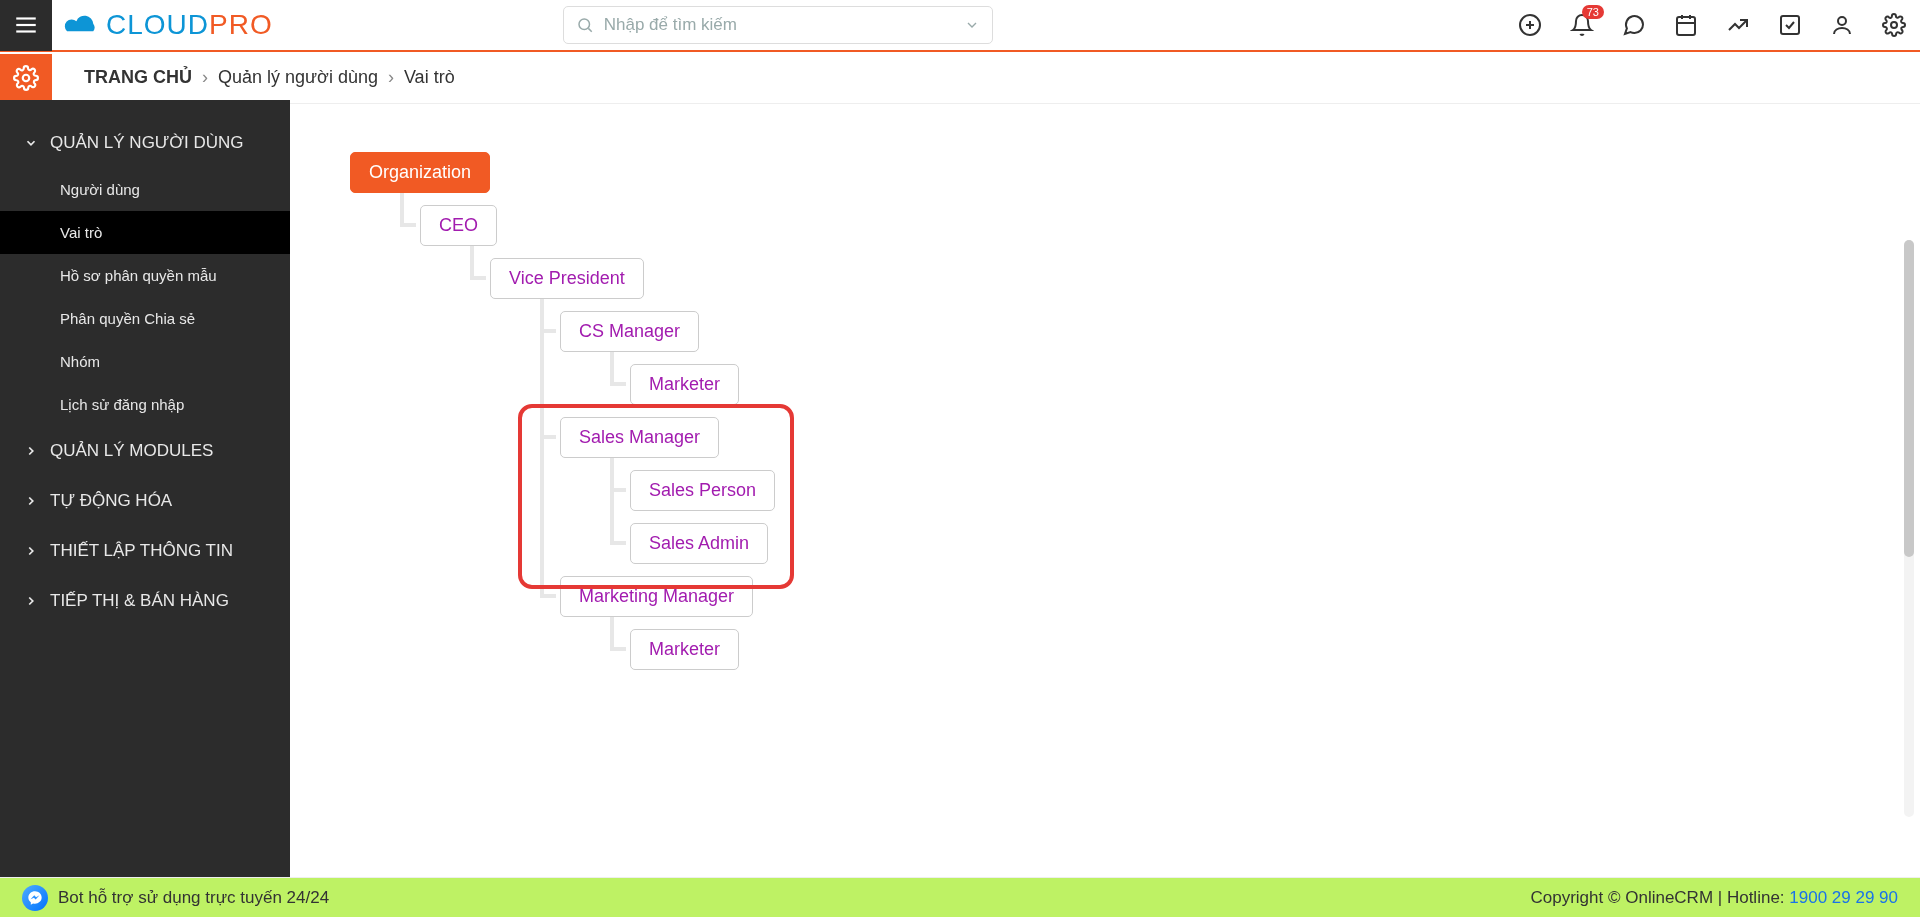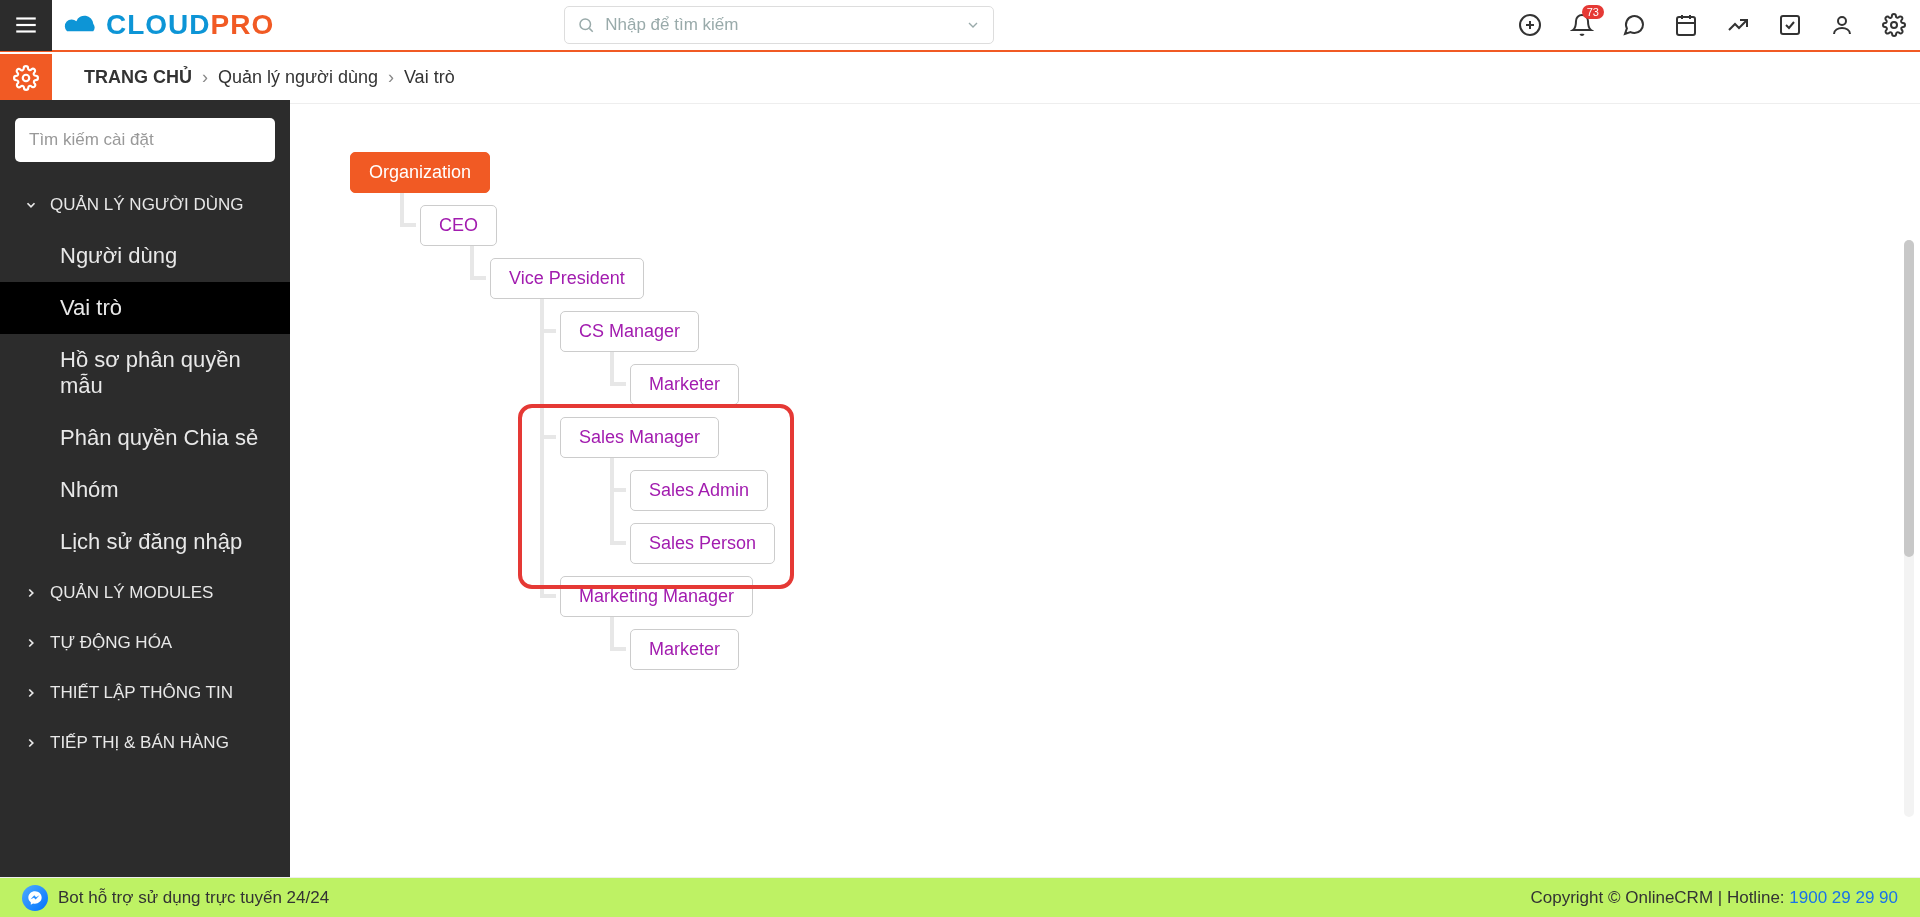"CLOUD" .logo { font-weight: 700 -> 400 }
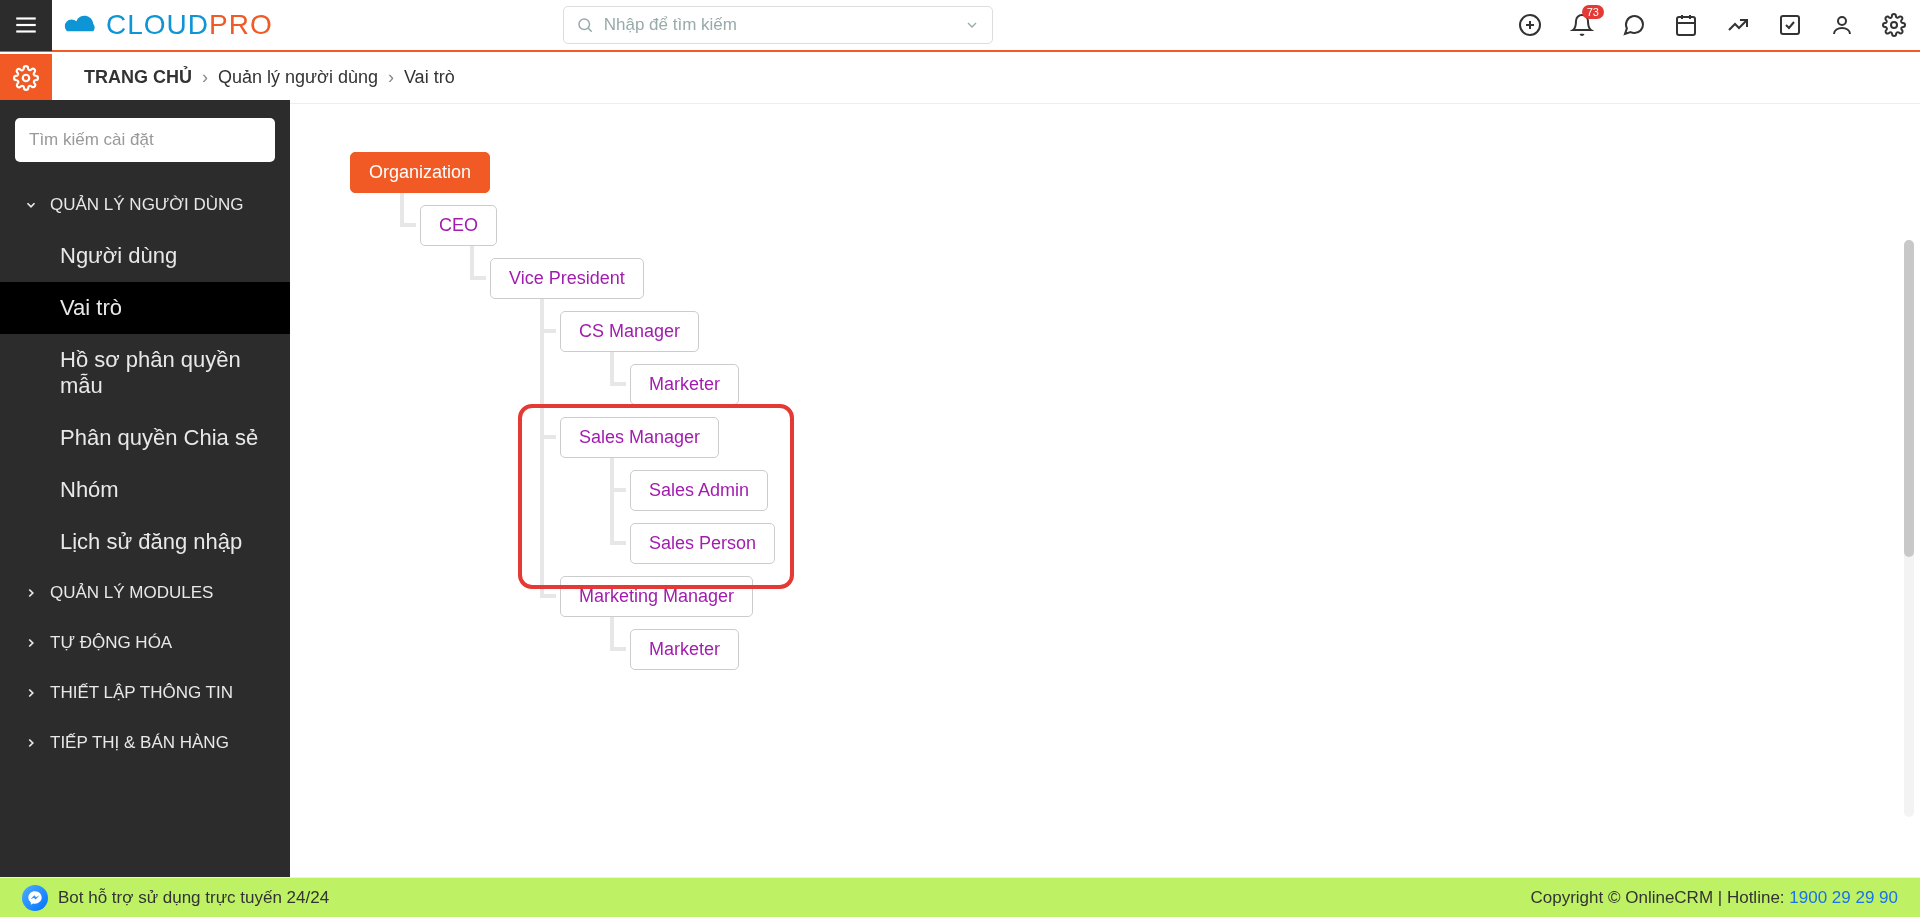"Tìm kiếm cài đặt" div.side-search { html: <div> <input> </div> -> none }
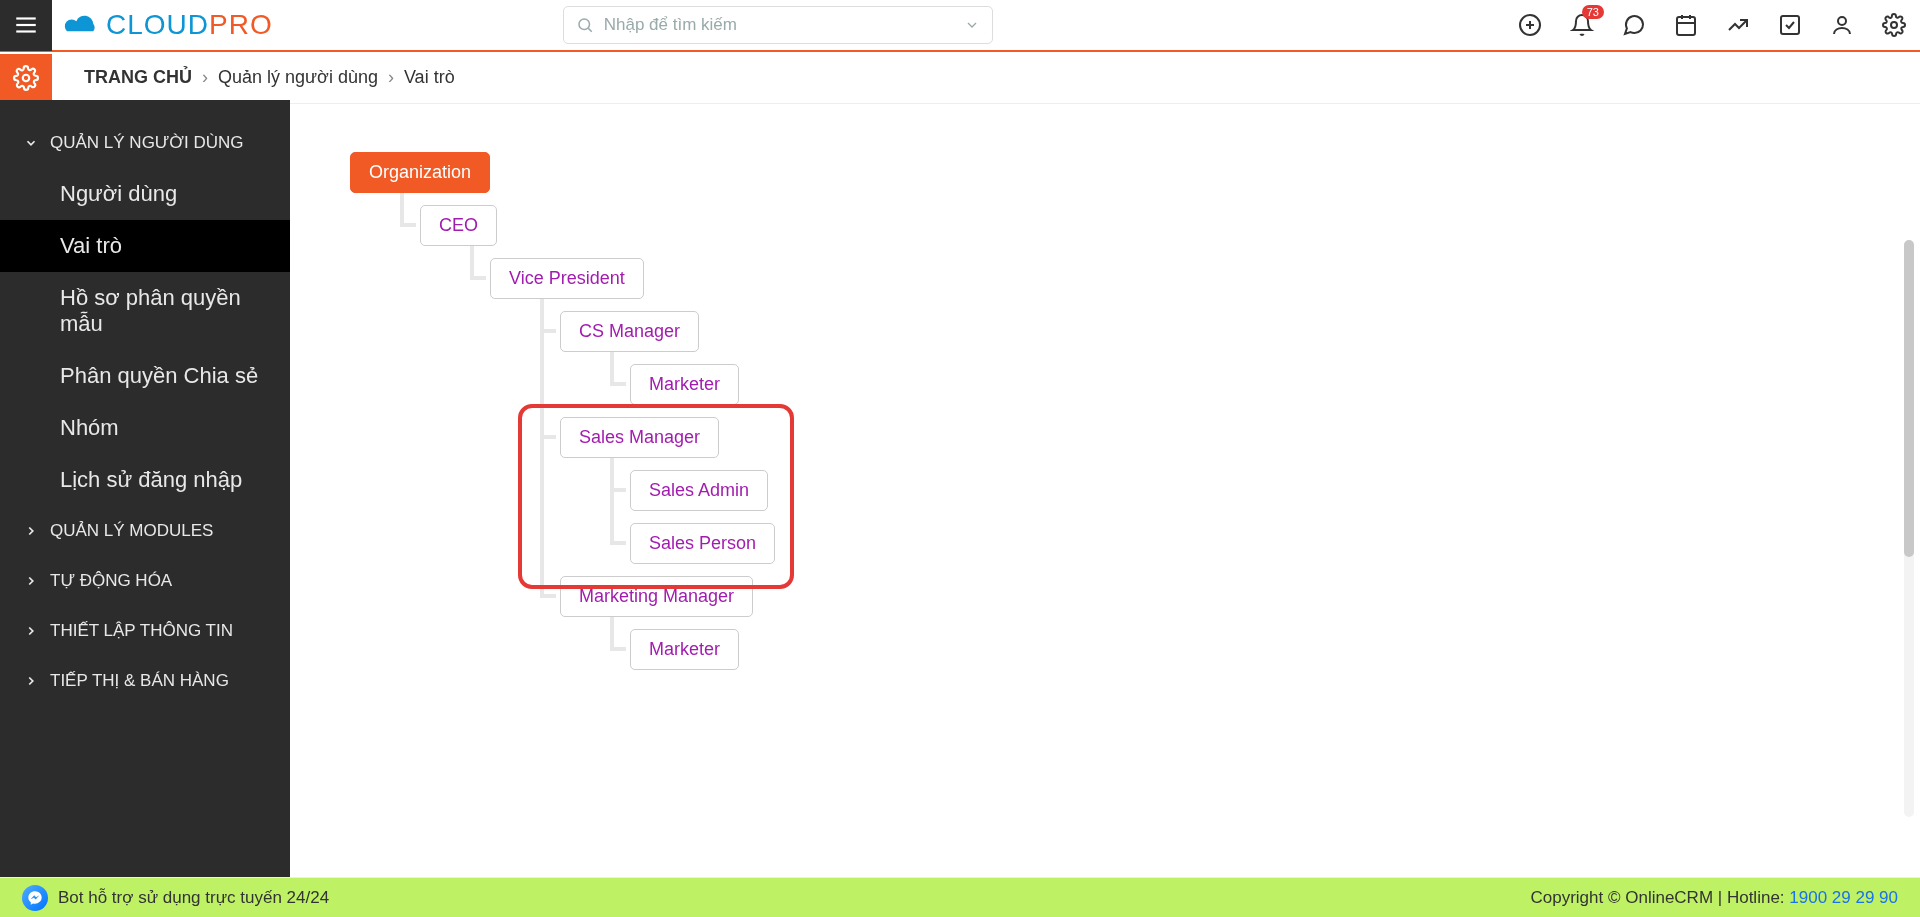"Người dùng" .side-sub { font-size: 22px -> 15px }
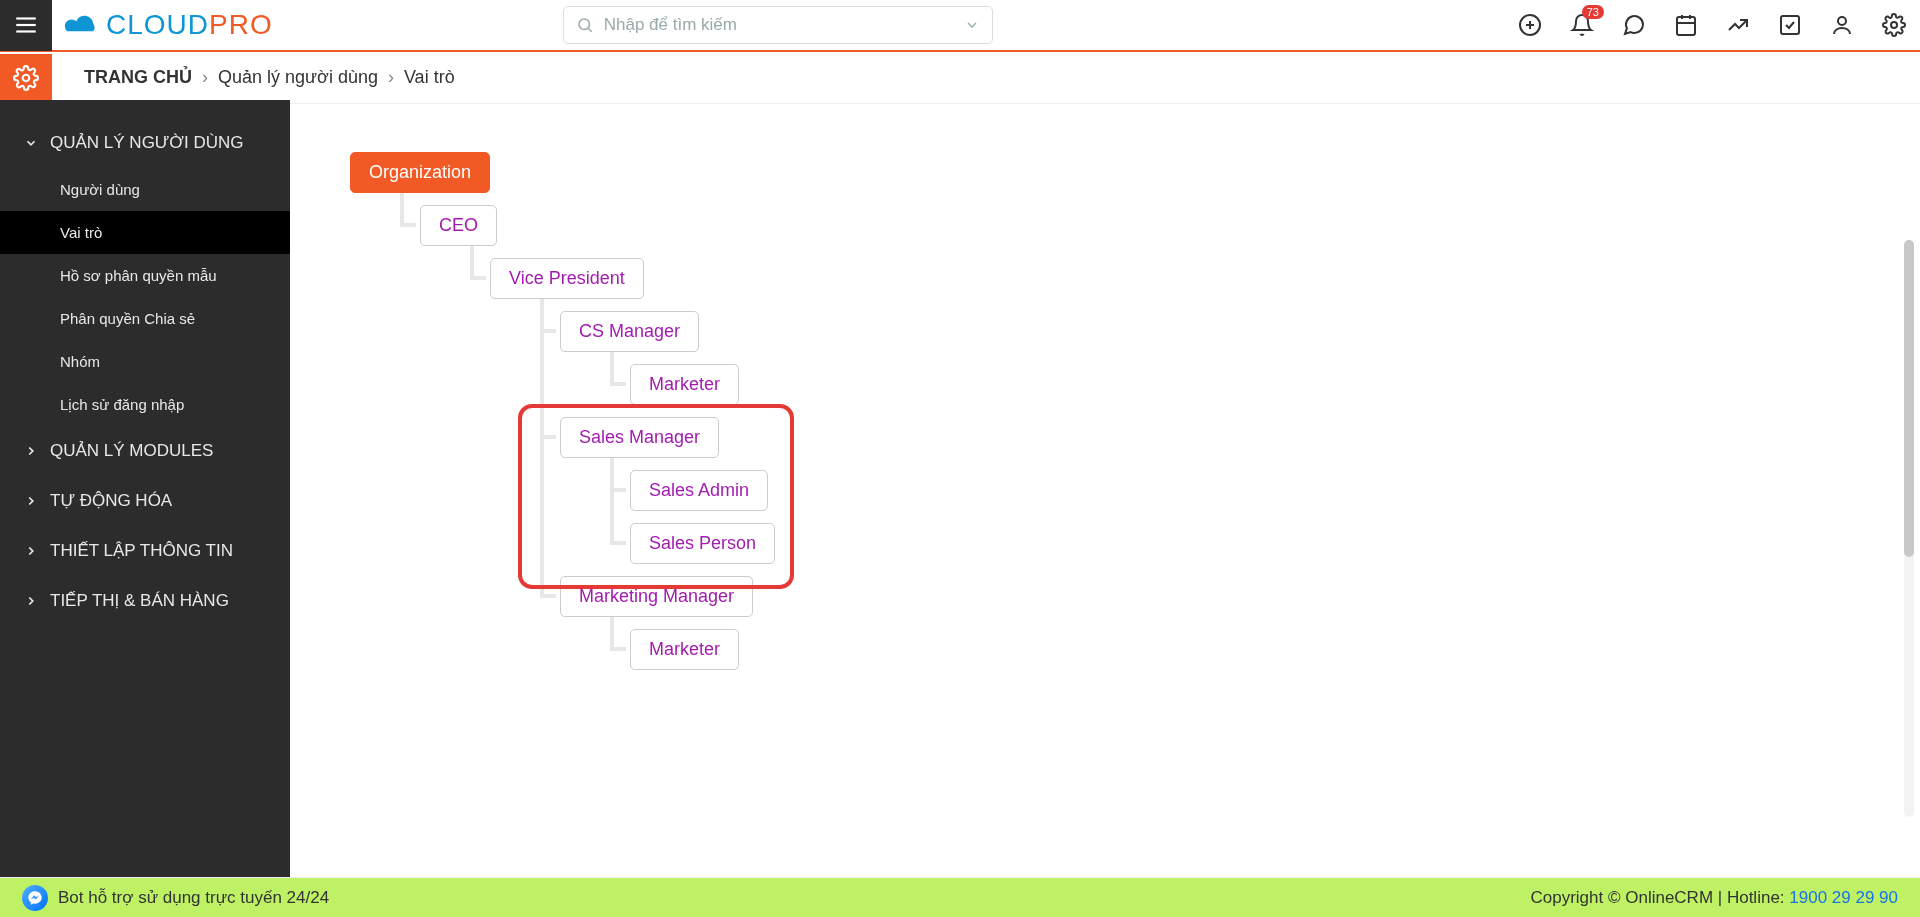"Sales Admin" li { order: before "Sales Person" -> after "Sales Person" }
